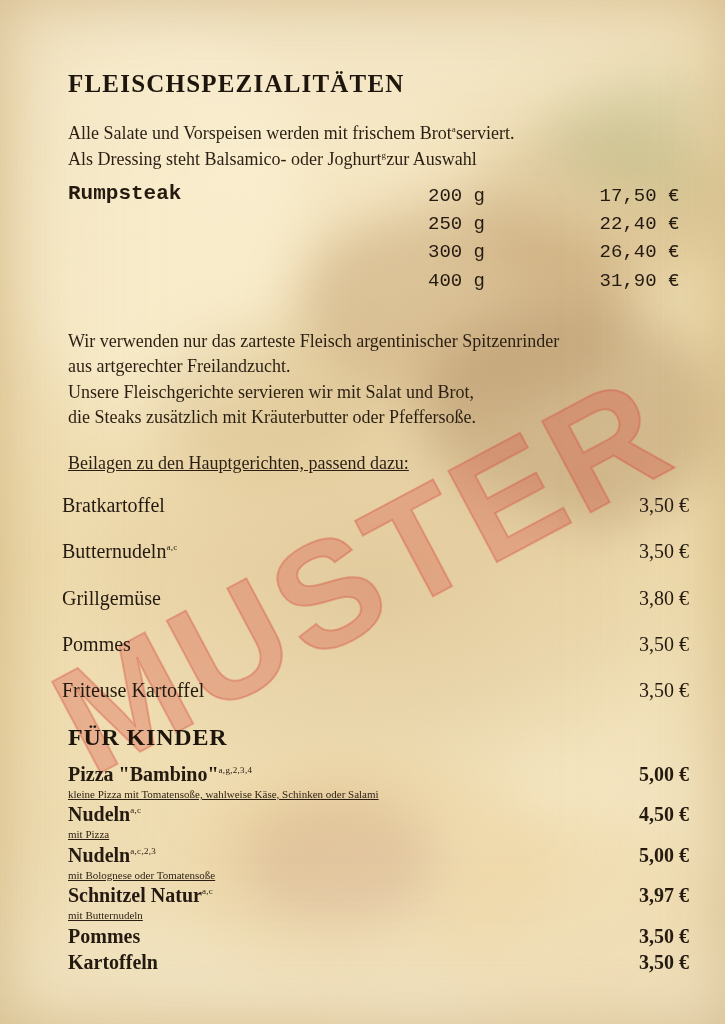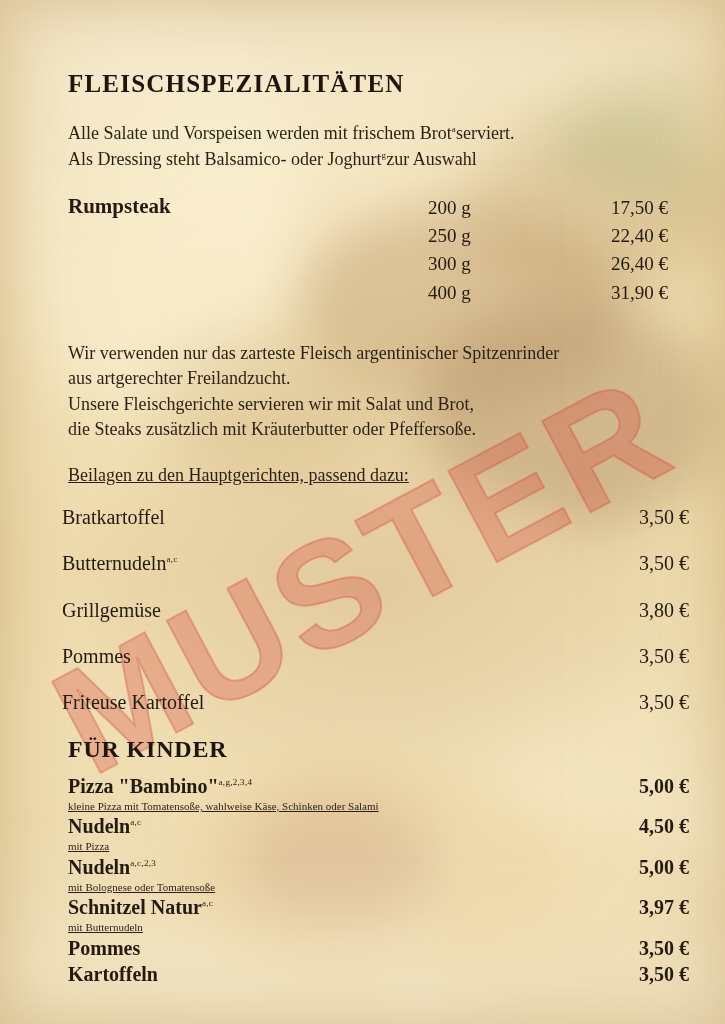"Rumpsteak" .rumpsteak-block { font-family: none -> Liberation Mono, monospace; margin-top: 22px -> 10px }
